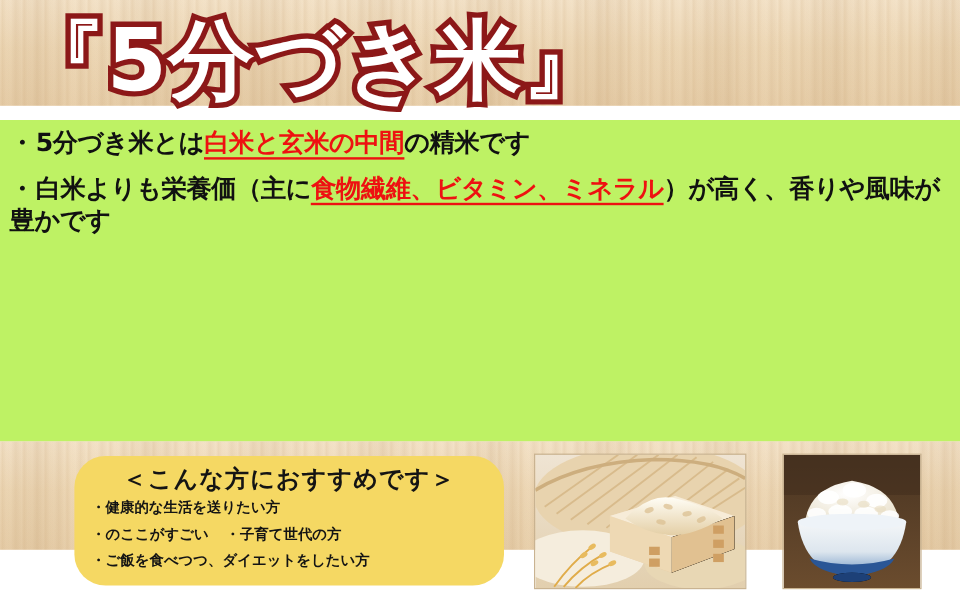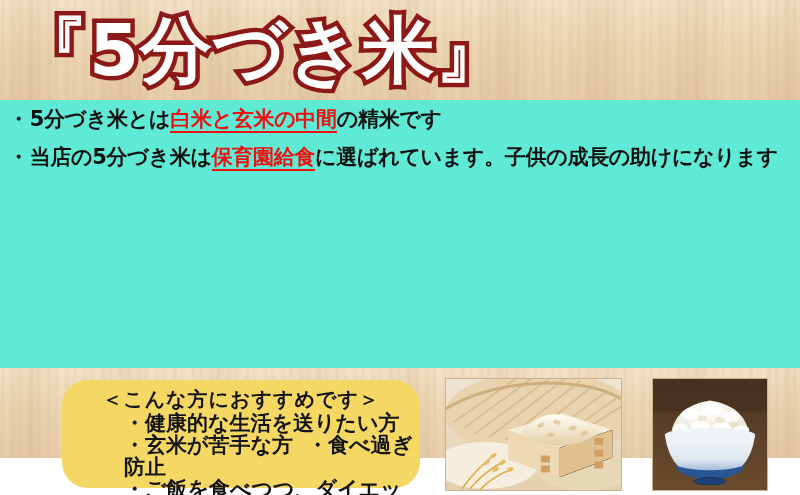"『5分づき米』" #header { height: 100px -> 88px }
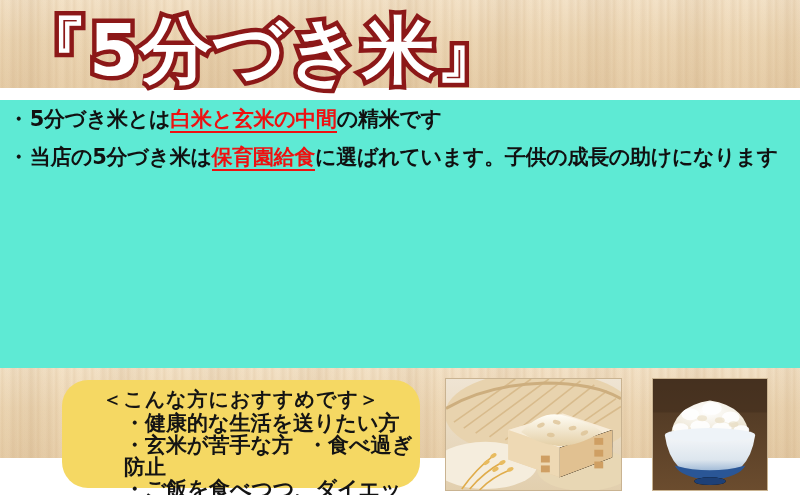"・5分づき米とは白米と玄米の中間の精米です" #bullets { background: #5eead4 -> #bef264 }
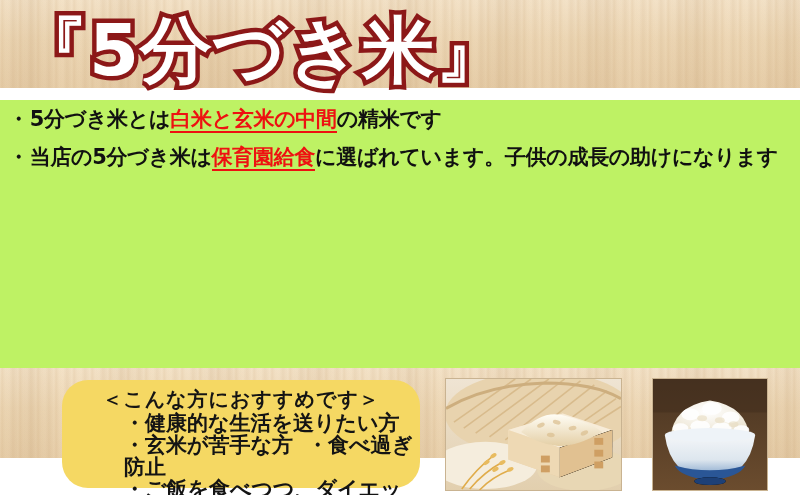"・白米よりも栄養価（主に食物繊維、ビタミン、ミネラル）が高く、香りや風味が豊かで" div.bullet { html: none -> <div><span>・</span><span>白米よりも栄養価（主に</span><span>食物繊維、ビタミン、ミネラル</span><span>）が高く、香りや風味が豊かです</span></div> }
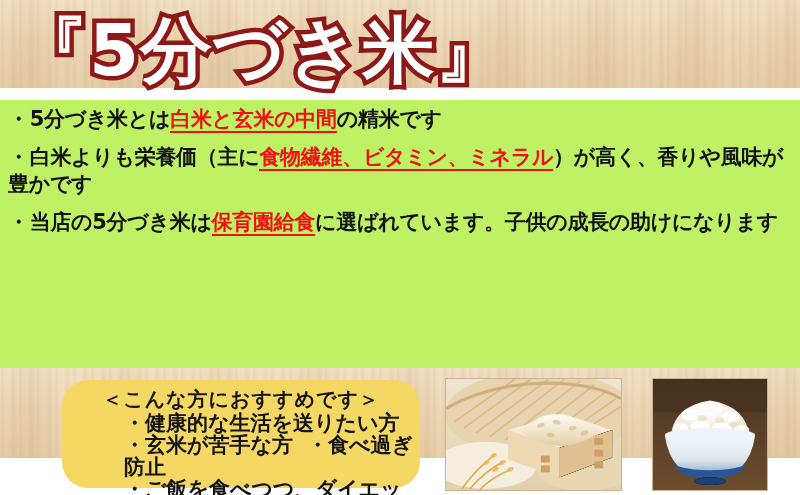"・当店の5分づき米は保育園給食に選ばれています。子供の成長の助けになります" div.bullet { html: <div><span>・</span><span>当店の5分づき米は</span><span>保育園給食</span><span>に選ばれています。子供の成長の助けになります</span></div> -> none }
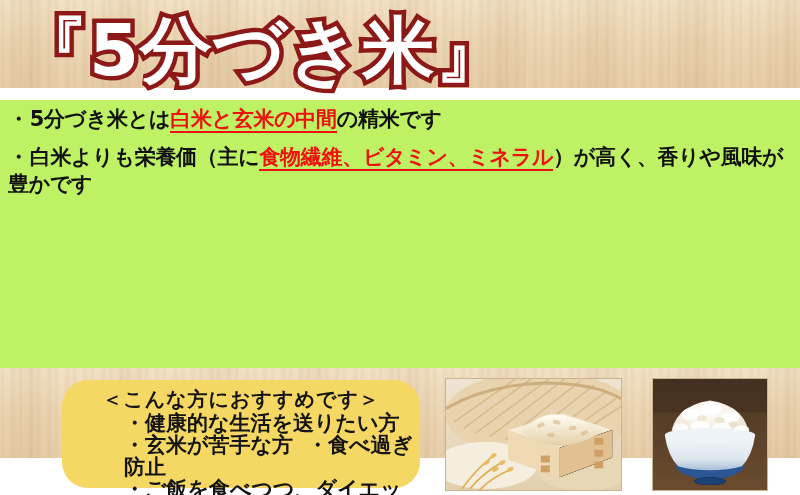"・健康的な生活を送りたい方" .reco-line { font-size: 21px -> 12px; margin-left: 48px -> none }
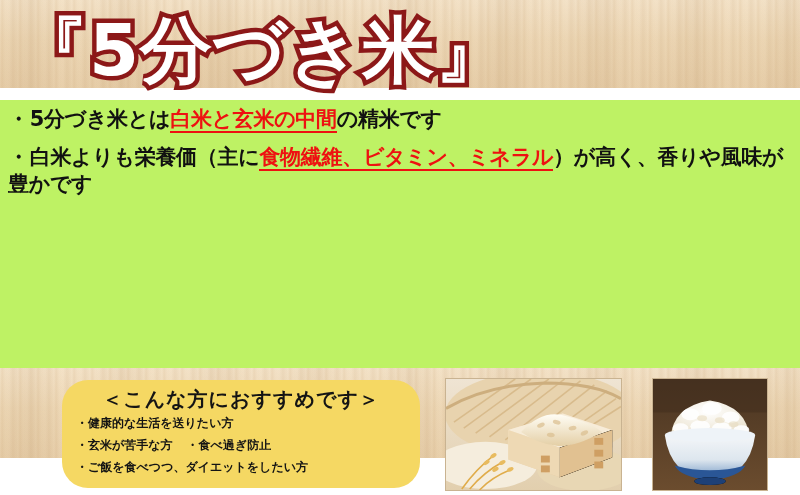"・玄米が苦手な方" span { text: 玄米が苦手な方 -> のここがすごい }
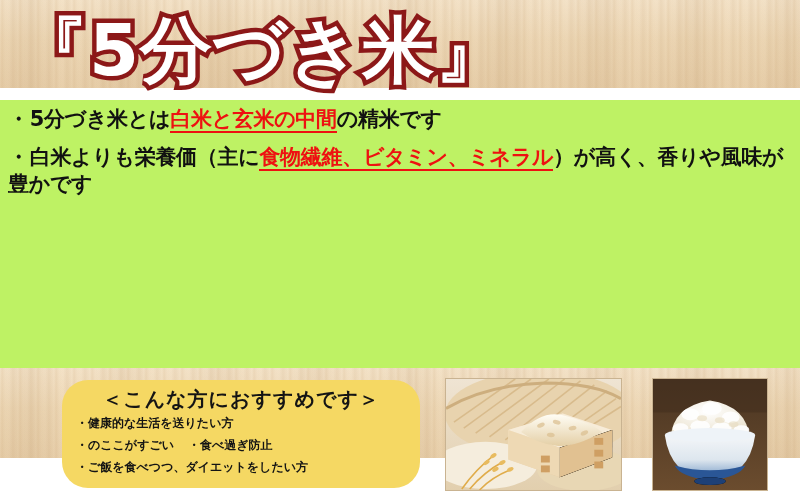"・食べ過ぎ防止" span { text: 食べ過ぎ防止 -> 子育て世代の方 }
